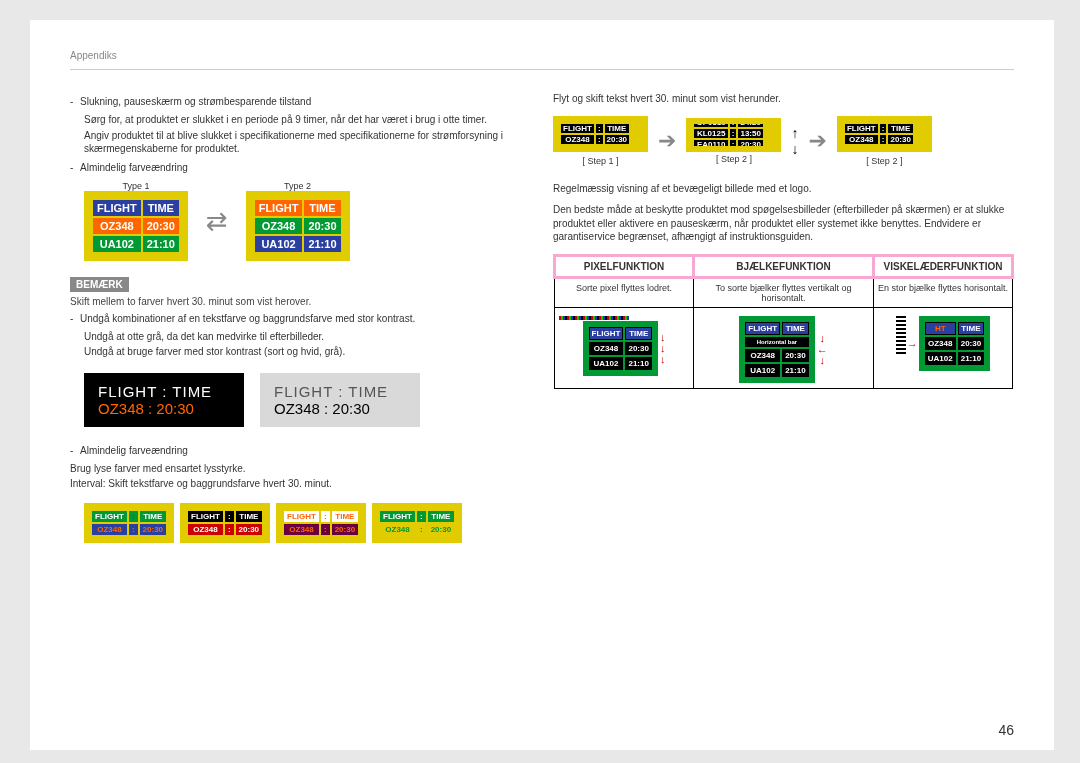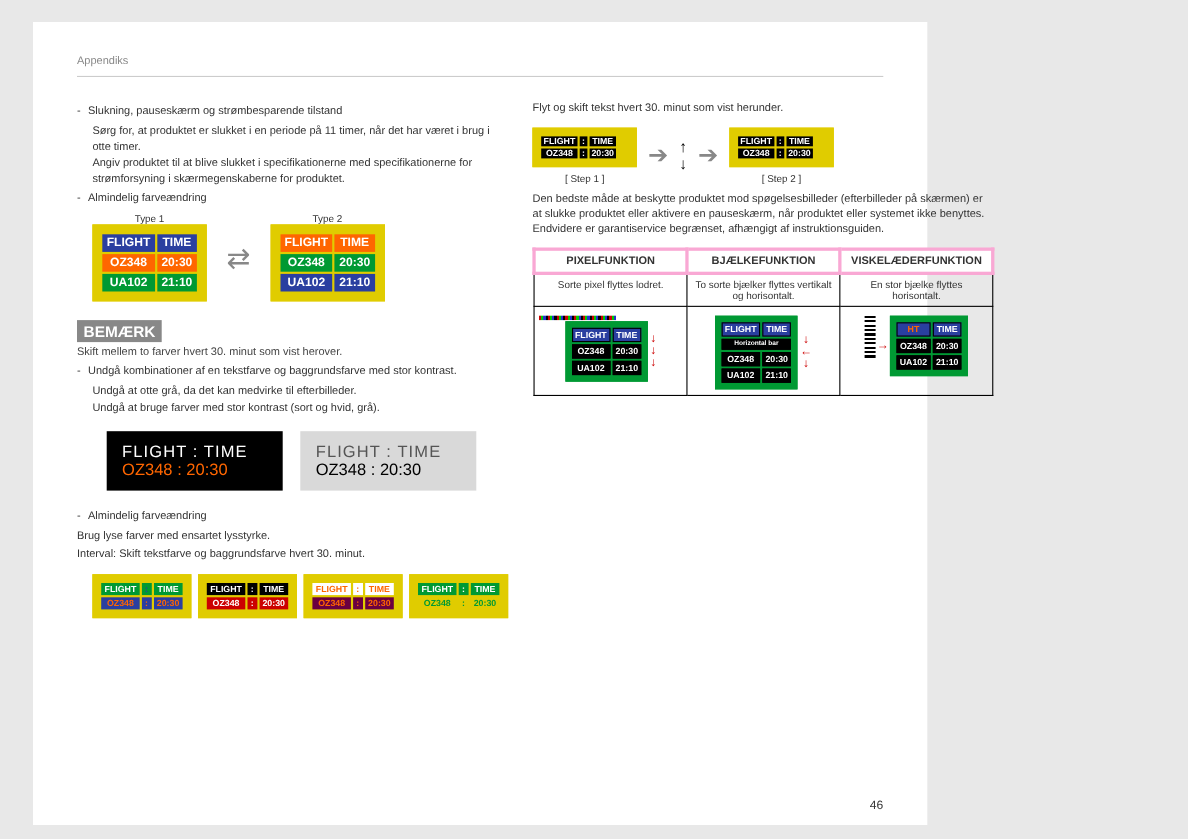"Appendiks" .sheet { width: 813px -> 1024px }
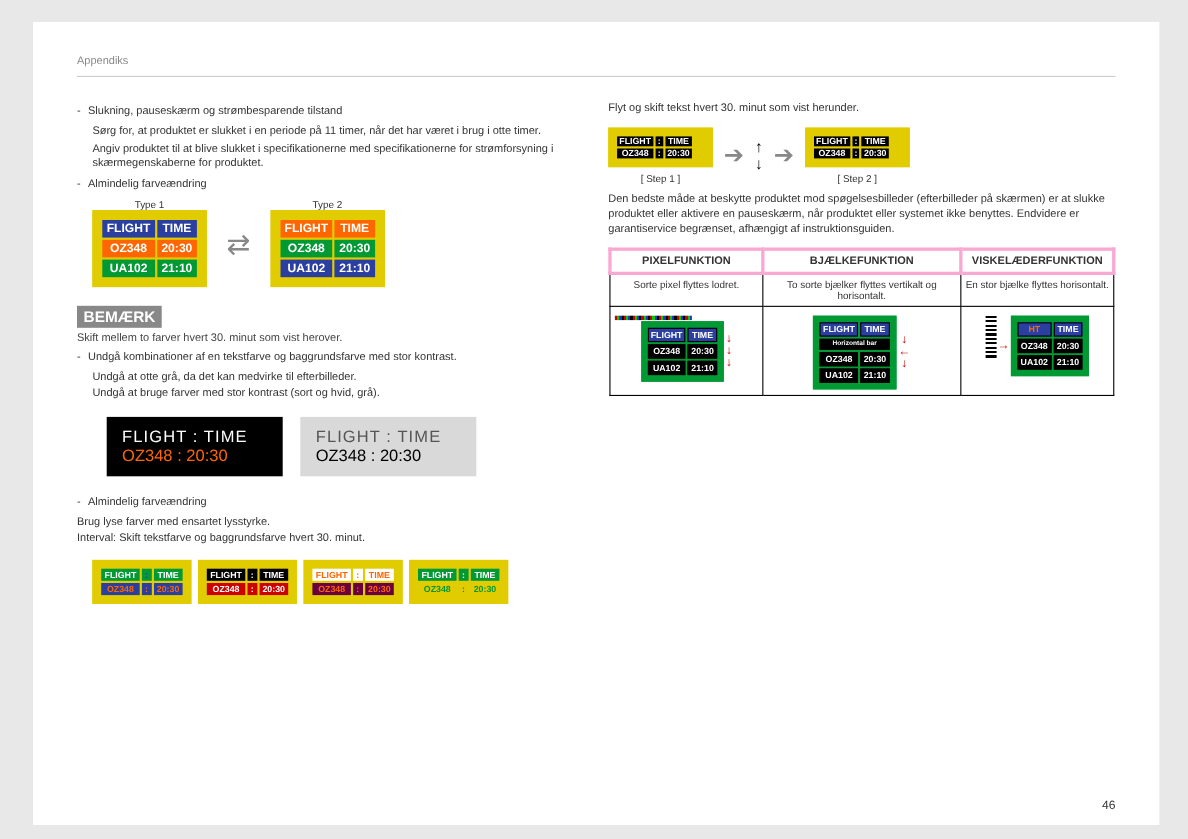"Sørg for, at produktet er" div.para { text: 11 -> 9 }
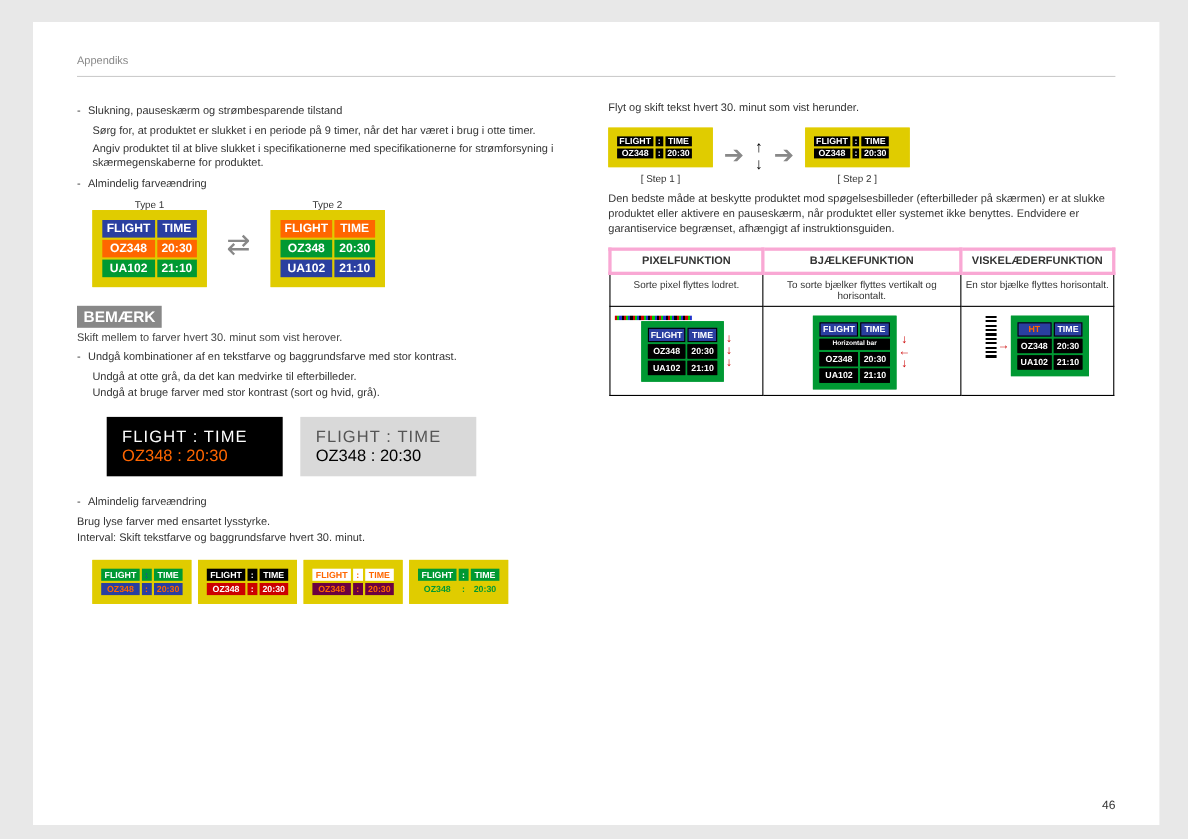"KL0125" div.step-item { html: none -> <div> <div> <span> <table> <tbody> <tr> <td>OP0310</td> <td>:</td> <td>24:20</td> </tr> <tr> <td>KL0125</td> <td>:</td> <td>13:50</td> </tr> <tr> <td>EA0110</td> <td>:</td> <td>20:30</td> </tr> </tbody> </table> </span> </div> <div>[ Step 2 ]</div> </div> }
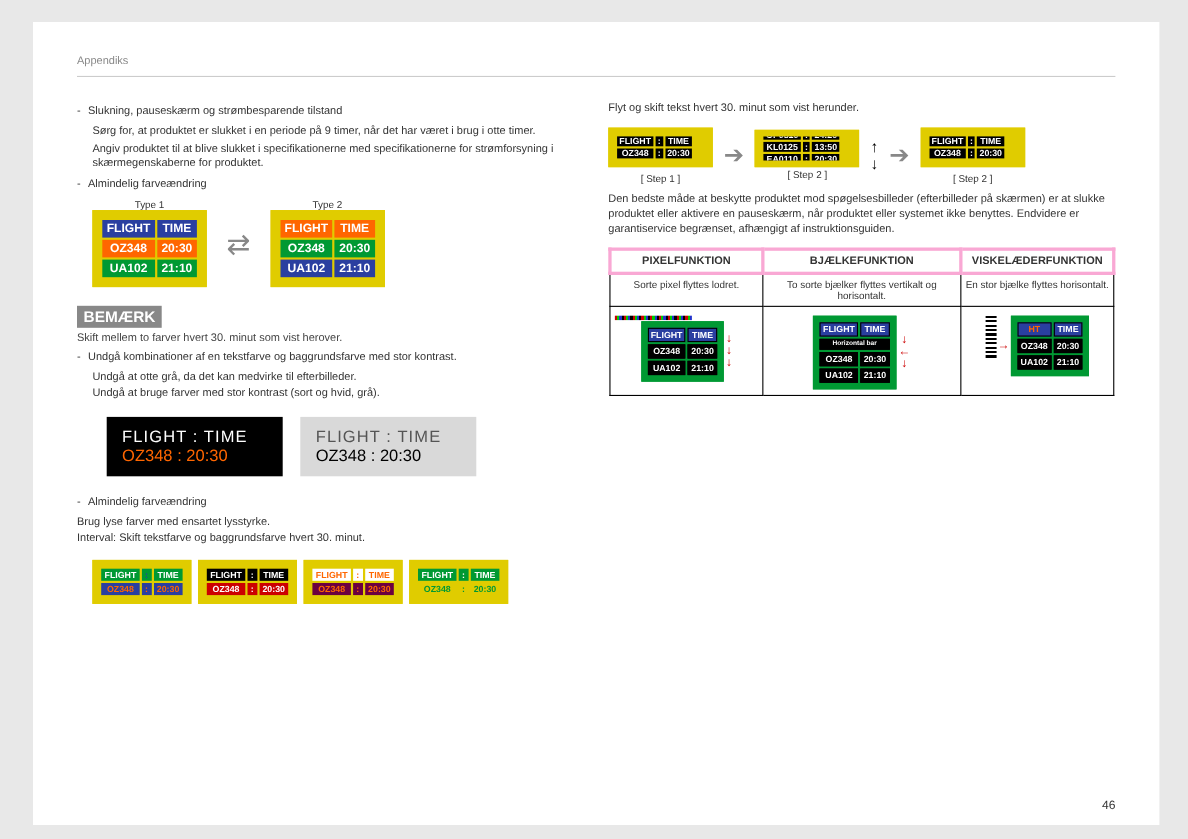"Regelmæssig visning af et bevægeligt" div.para0 { html: none -> <div>Regelmæssig visning af et bevægeligt billede med et logo.</div> }
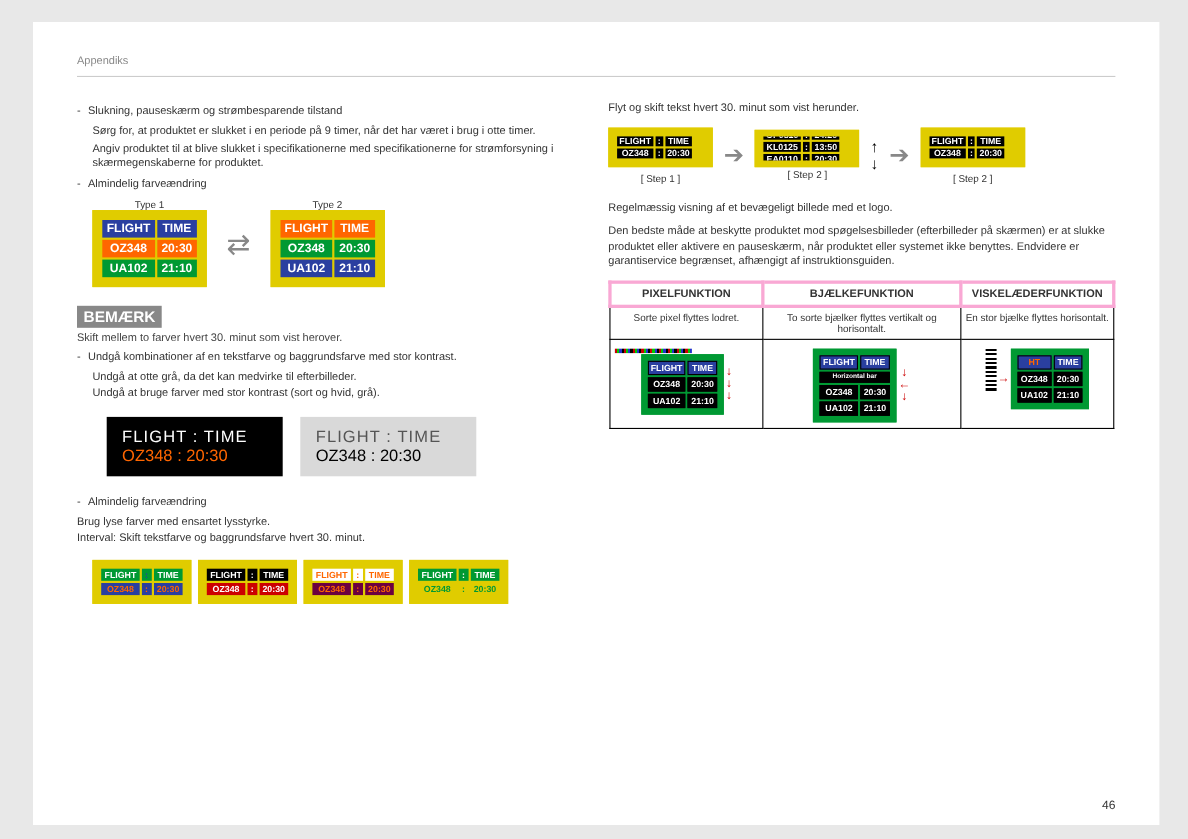"BEMÆRK" .note { font-size: 14px -> 10px }
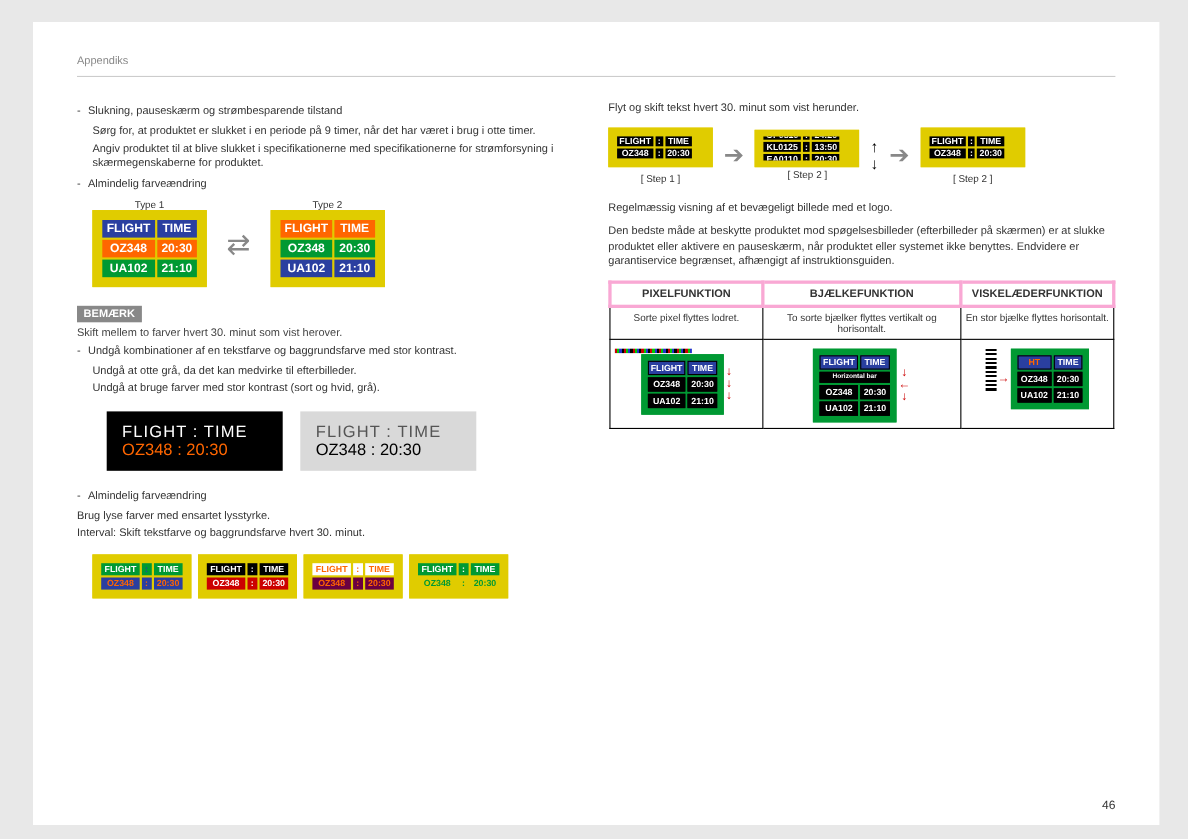"FLIGHT : TIME" div { margin: 14px 0 0 27px -> 14px 0 0 14px }
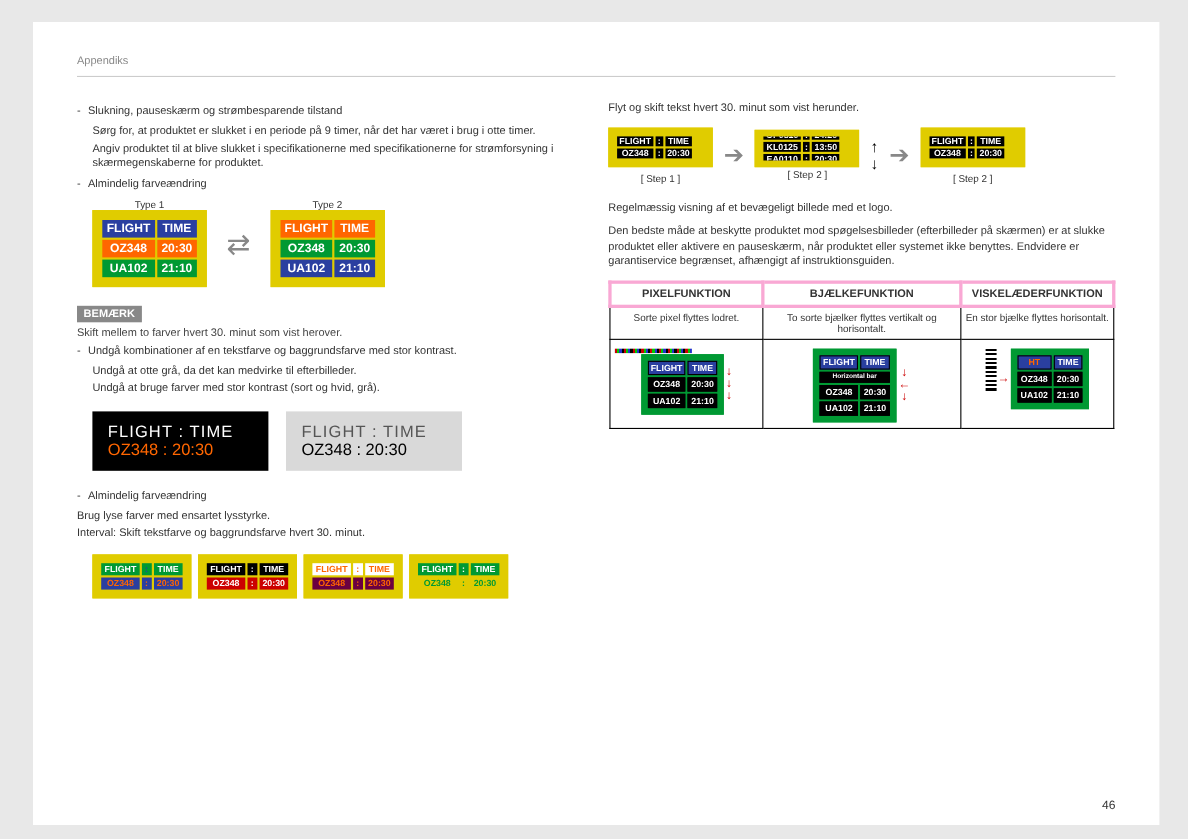"46" .pagenum { font-size: 11px -> 14px }
